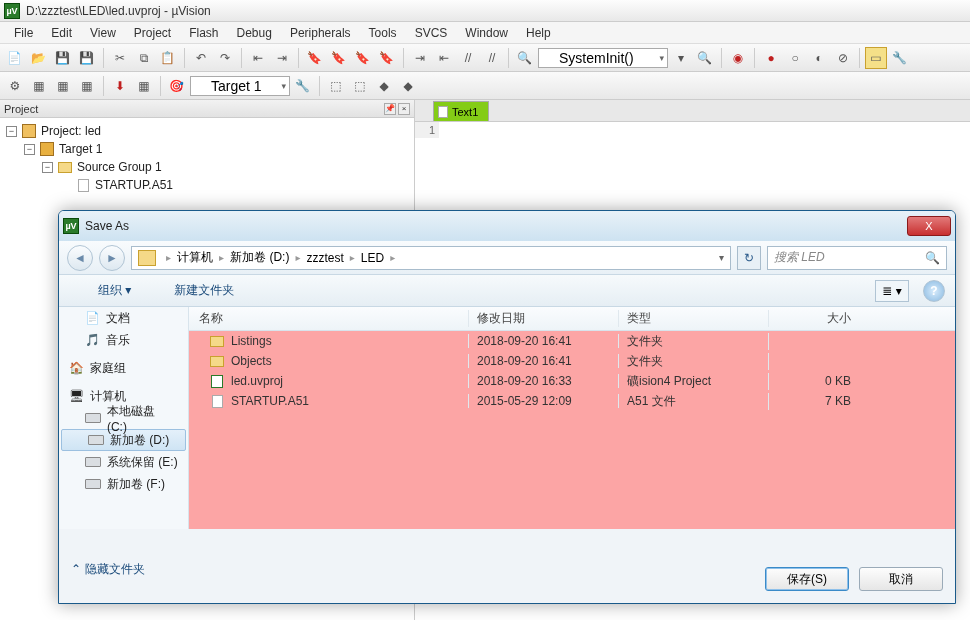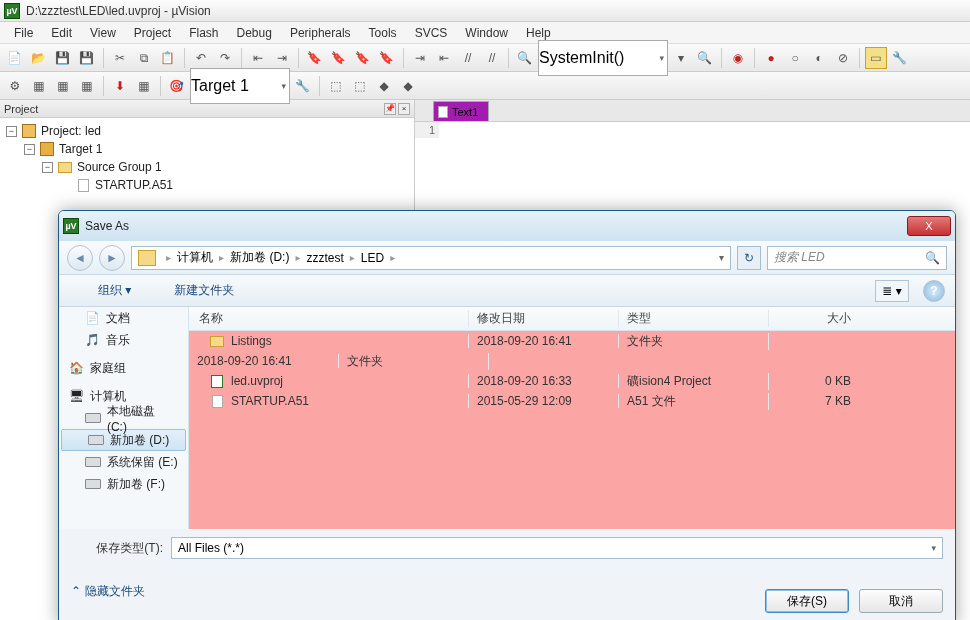"SystemInit()" .tb-combo { font-size: 16px -> 14px; height: 36px -> 20px; padding: 0 18px 0 0 -> 0 18px 0 20px }
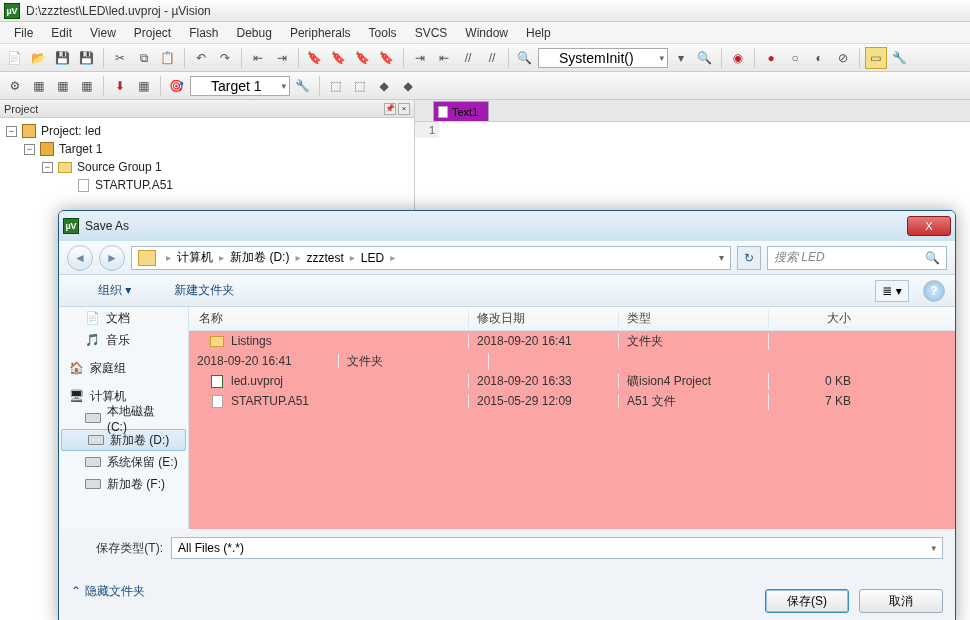"Text1" .editor-tab { background: #a21caf -> #84cc16 }
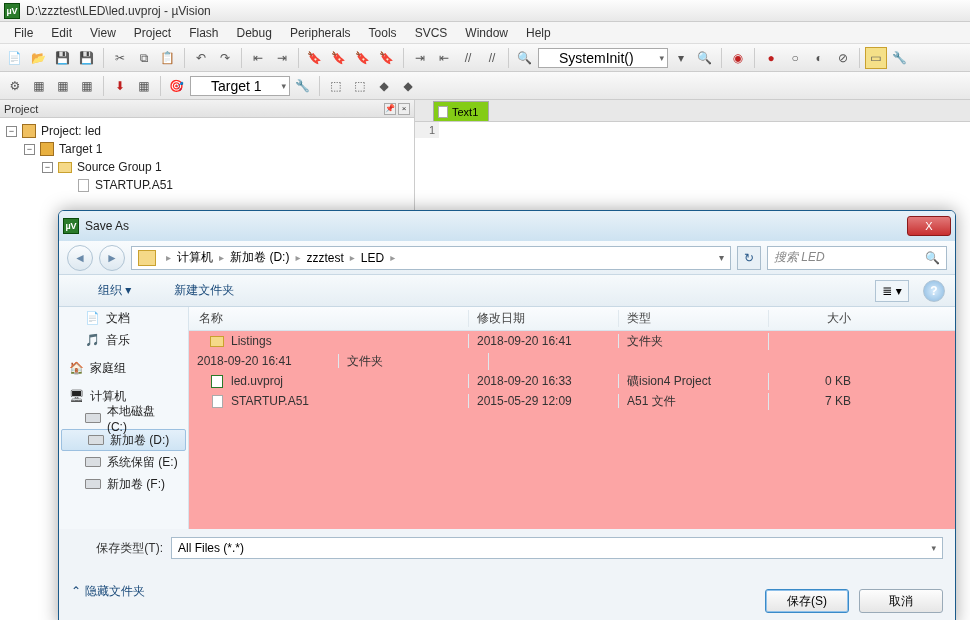"Objects" div.fl-col-name { html: none -> <div> <span> <div></div> </span> <span>Objects</span> </div> }
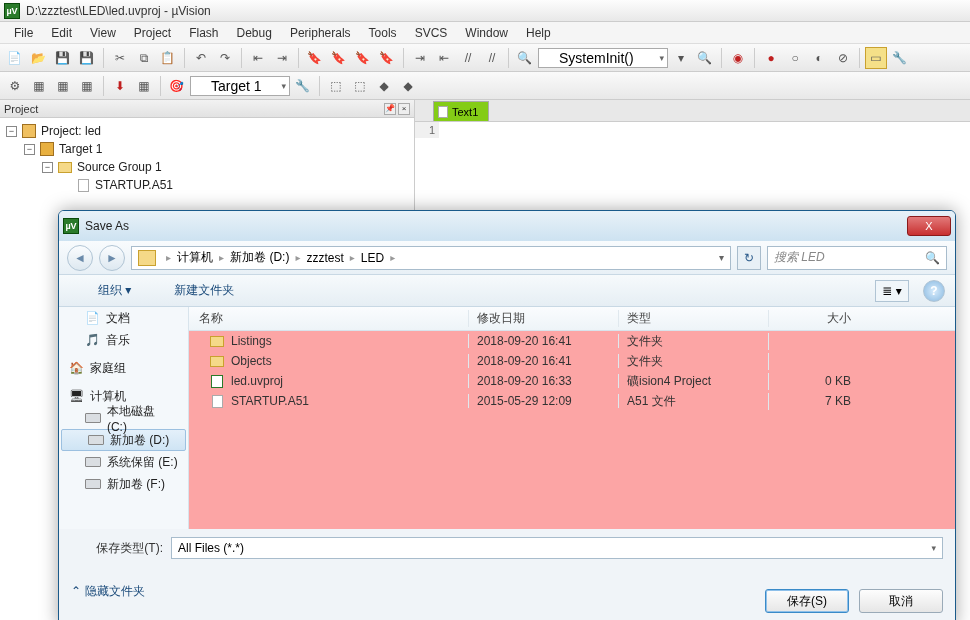"保存类型(T):" div.field-row { html: <div> <div>保存类型(T):</div> <div> <span>All Files (*.*)</span> </div> </div> -> none }
